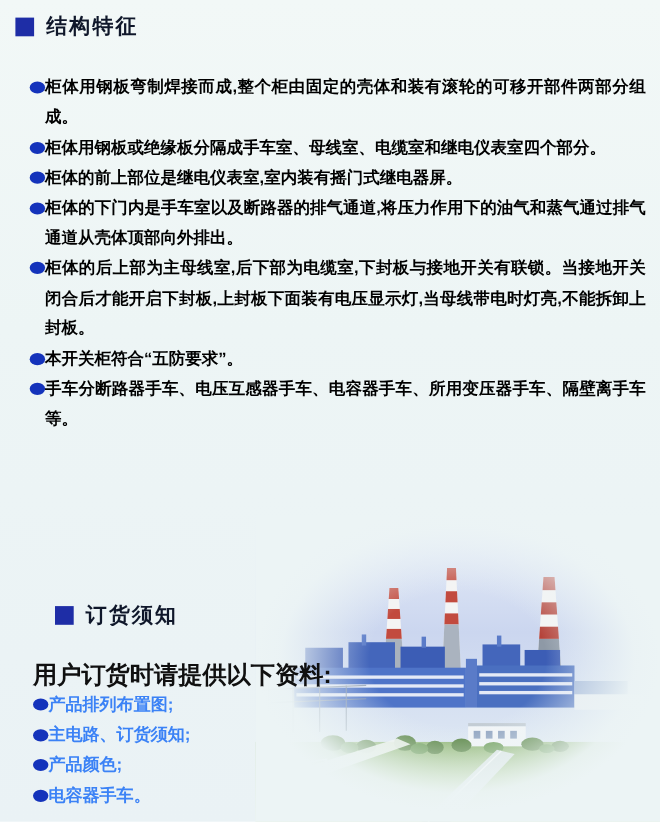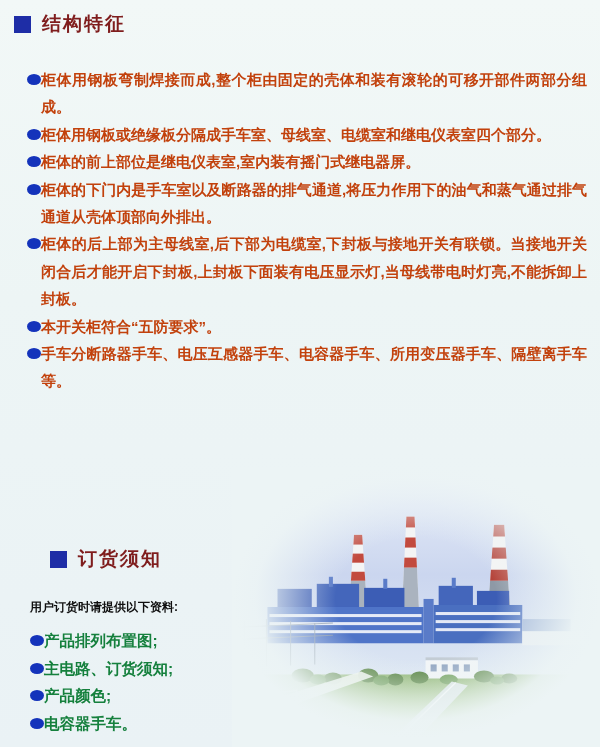"结构特征" .sec-title { color: #7f1d1d -> #0f172a }
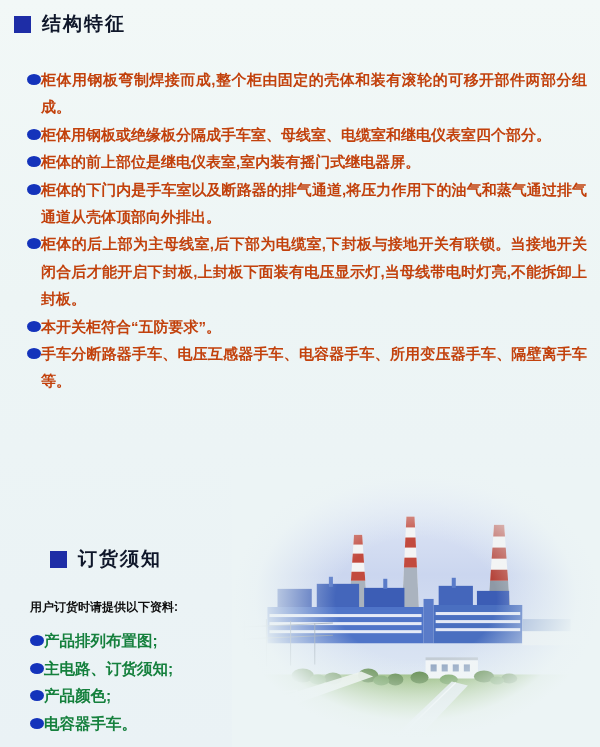"柜体用钢板弯制焊接而成,整个柜由固定的壳体和装有滚轮的可移开部件两部分组成。" .feat { color: #c2410c -> #000000 }
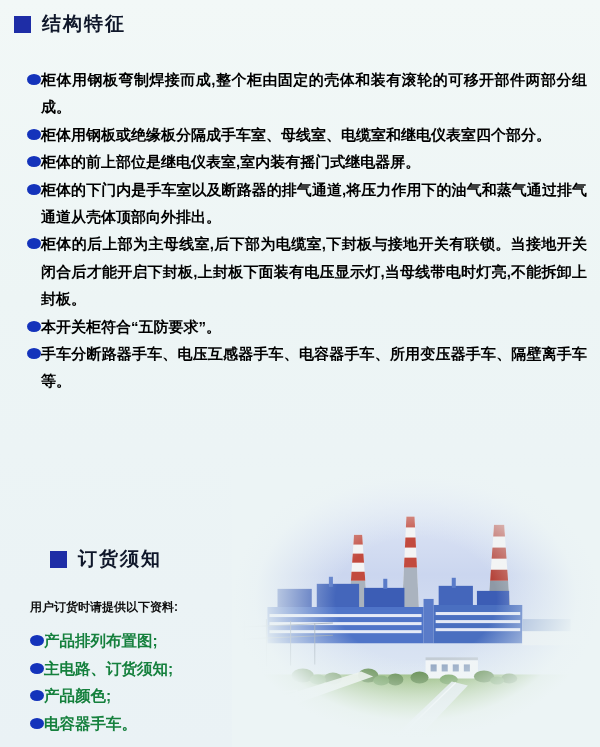"用户订货时请提供以下资料:" .intro { font-size: 12px -> 22px }
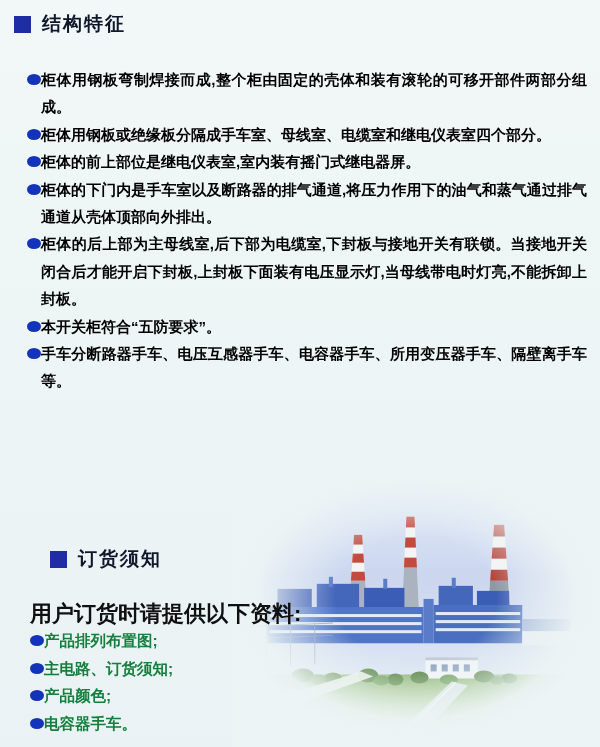"产品排列布置图;" .order-item { color: #15803d -> #3b82f6 }
